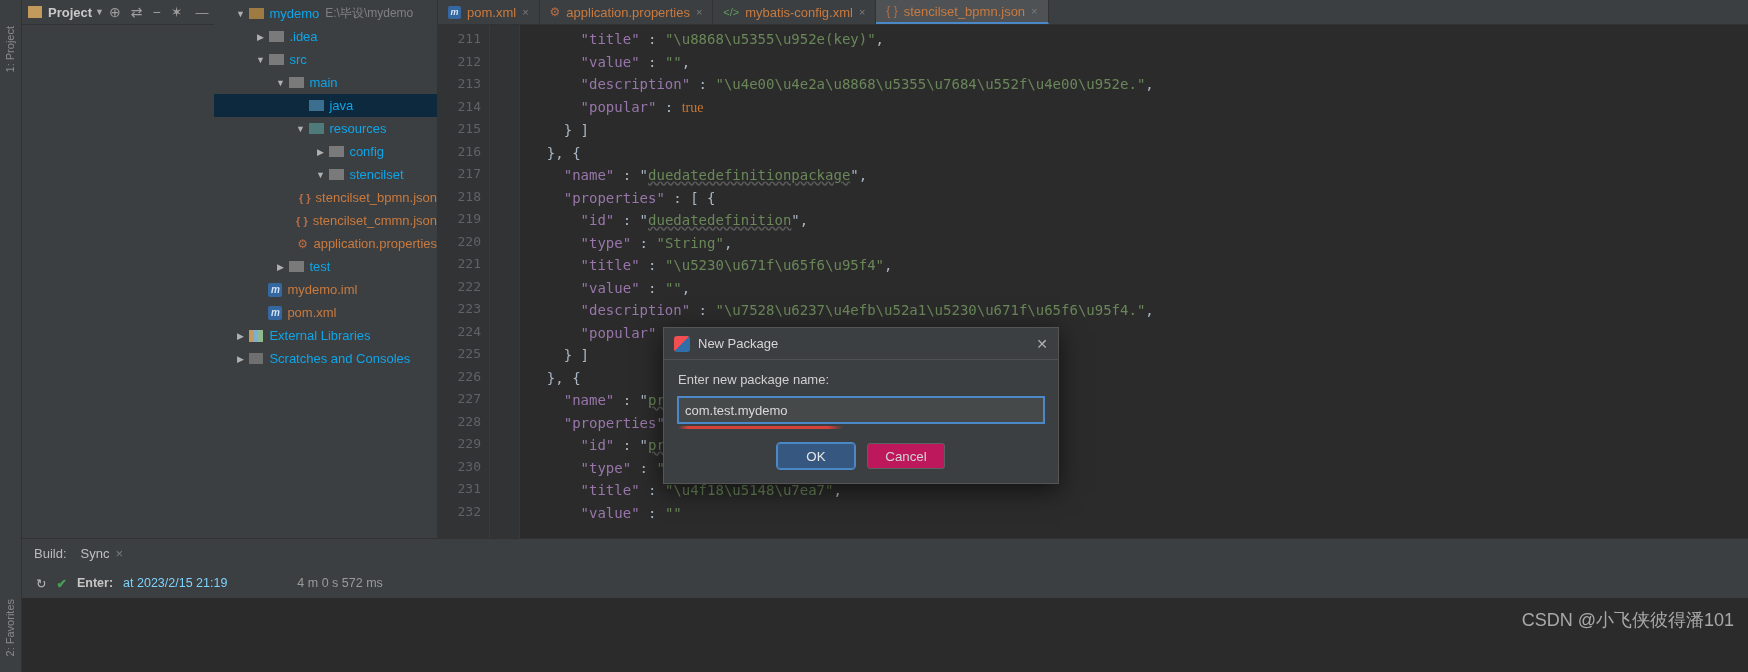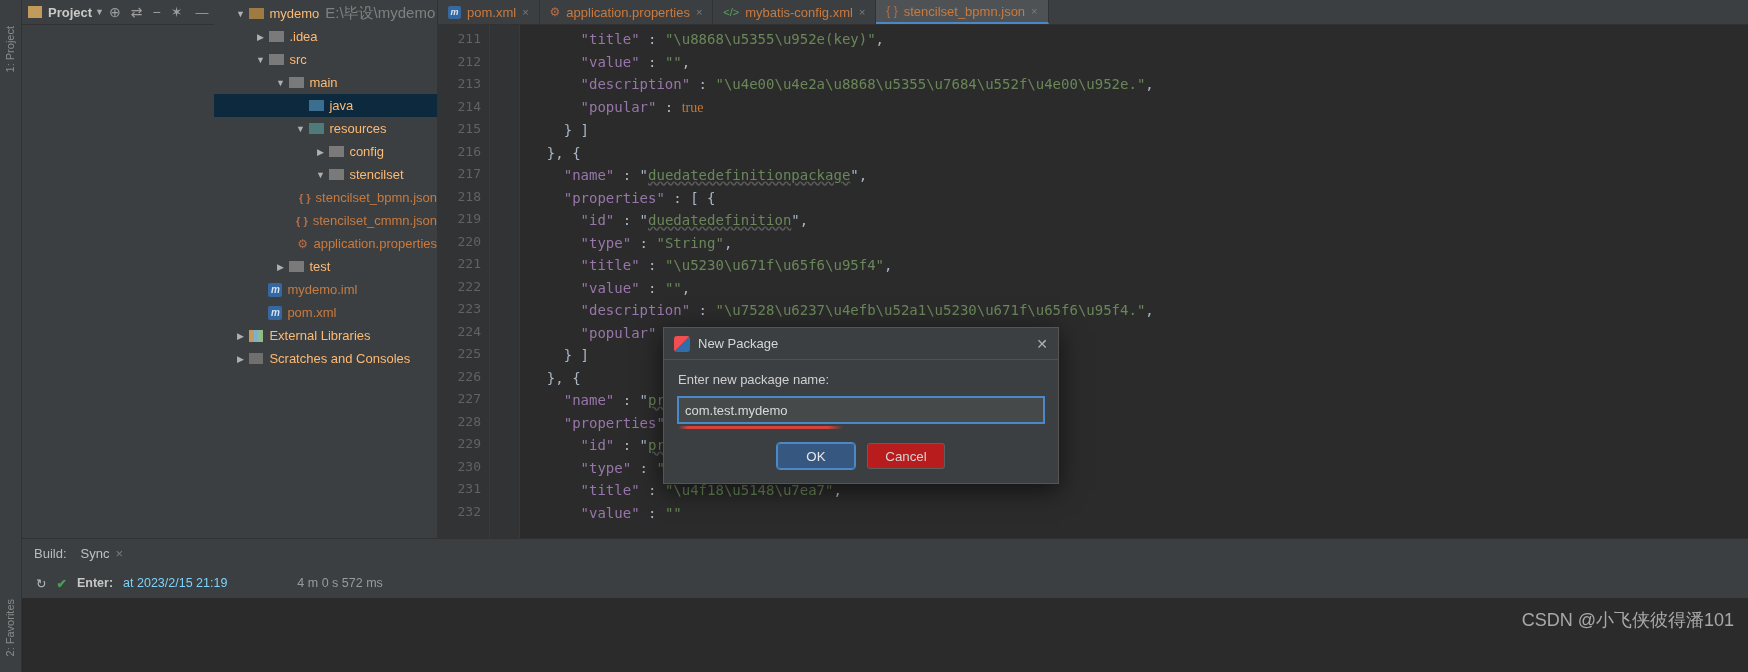"mydemo" .lbl { color: #fdba74 -> #0ea5e9 }
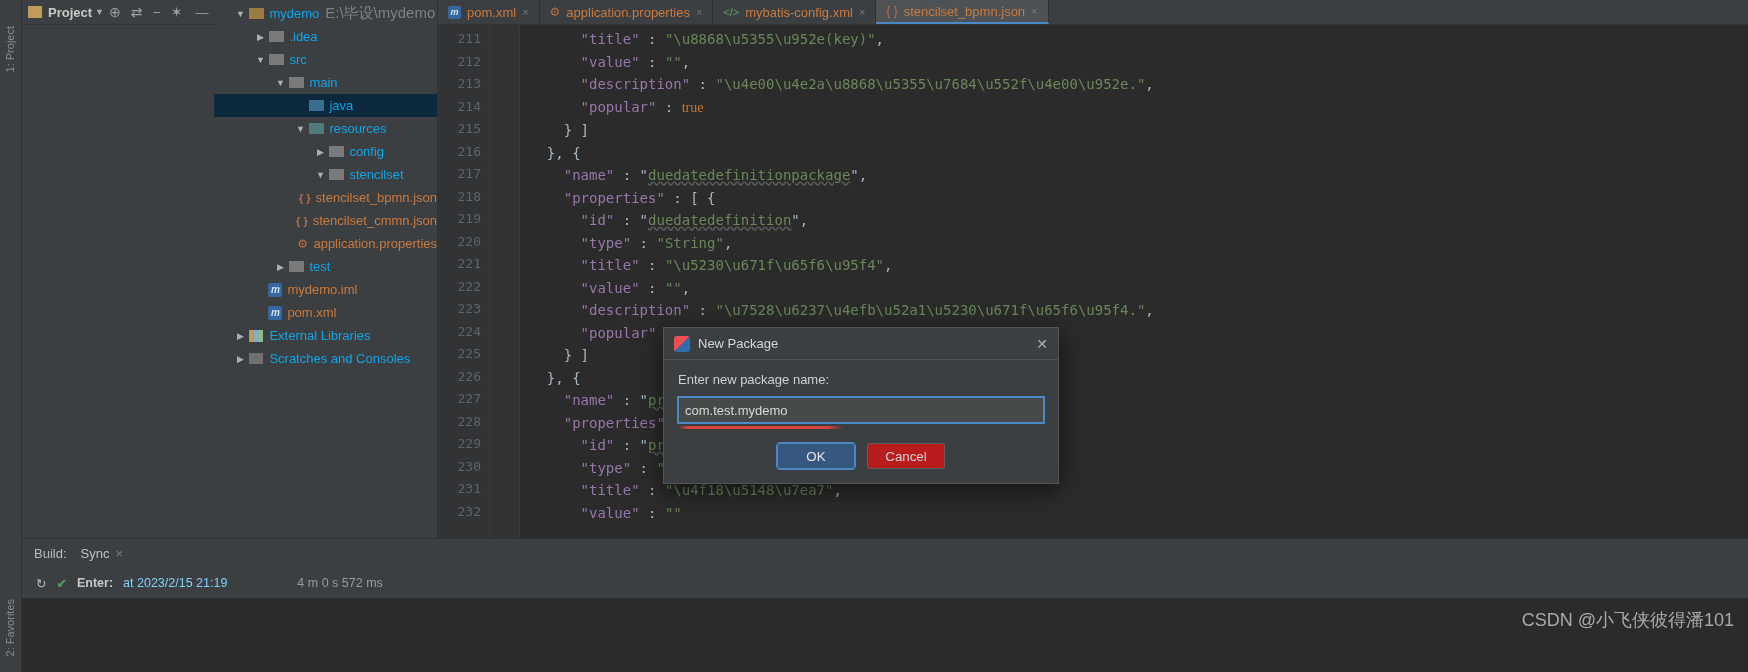"E:\毕设\mydemo" .lbl.dim { font-size: 15px -> 12px }
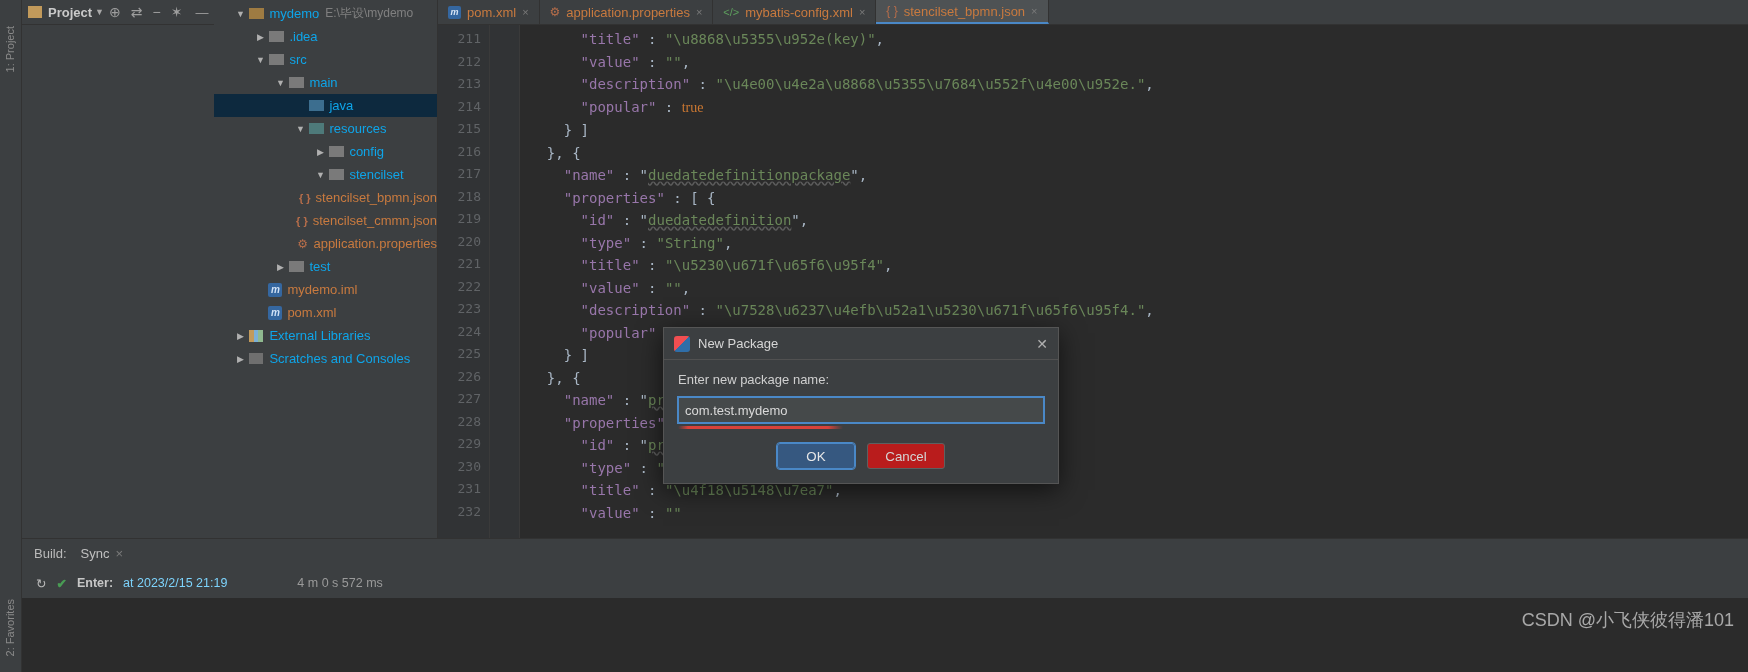"Cancel" .dlg-bt button { background: #b91c1c -> #be185d }
